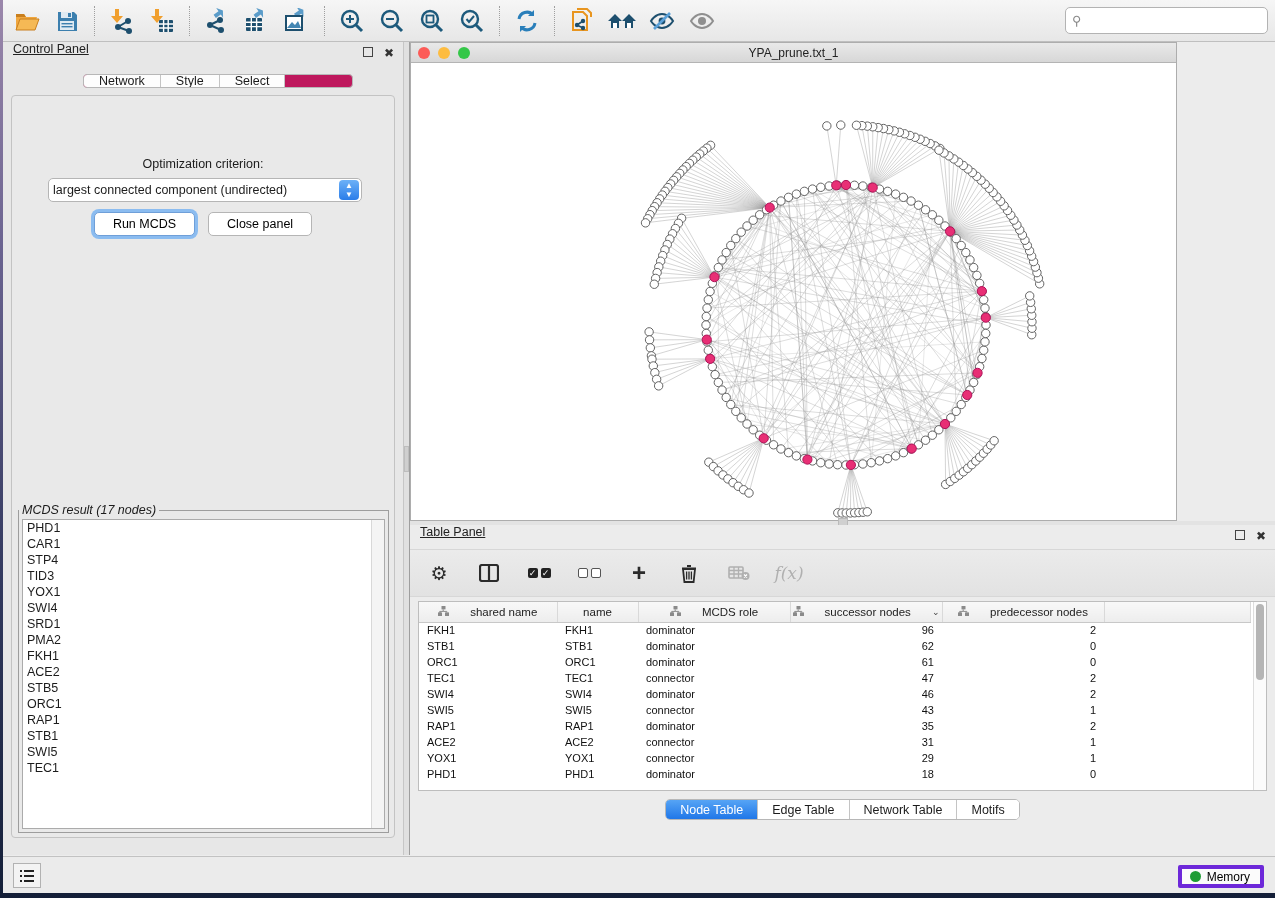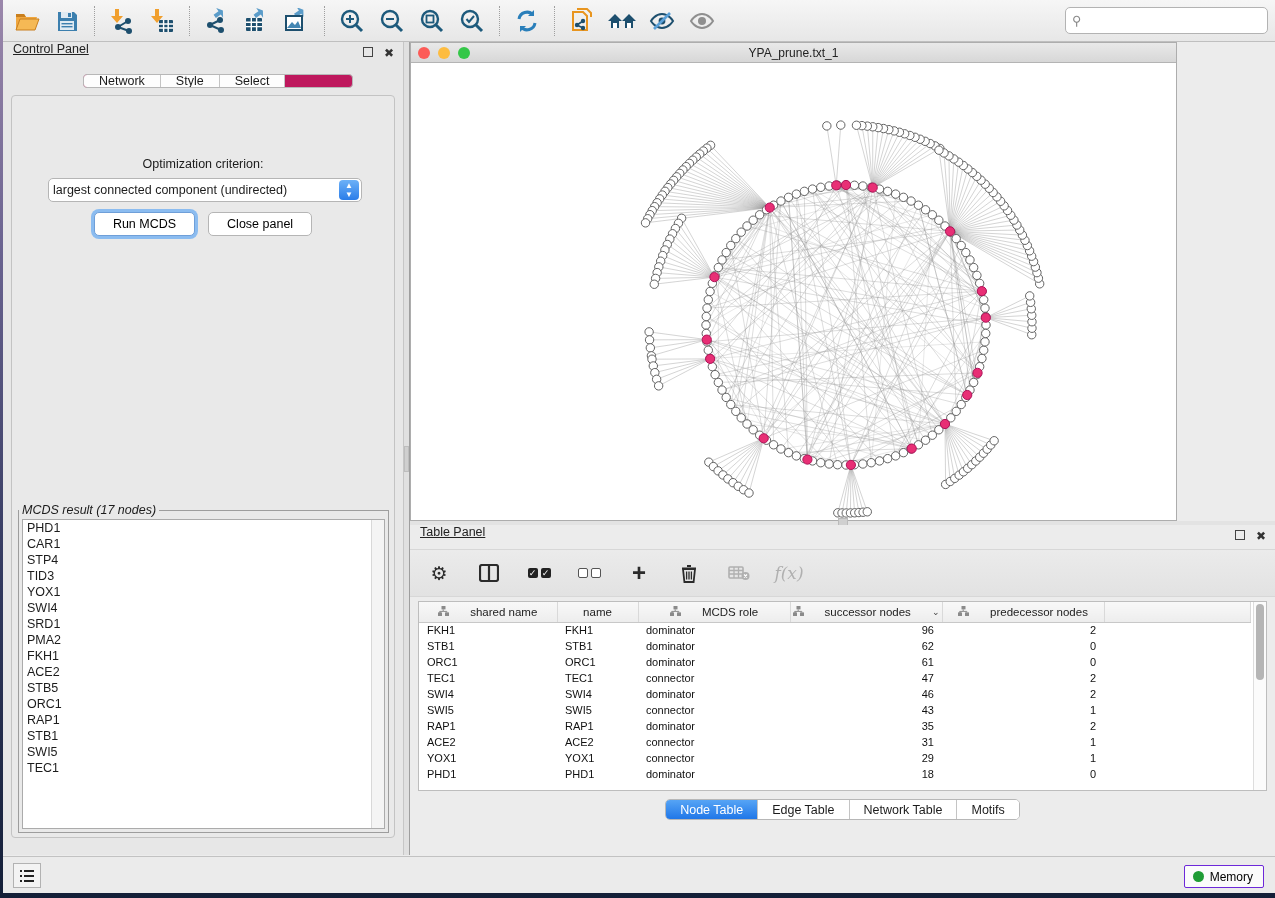"Memory" .memorybtn { border: 1px solid #6d28d9 -> 4px solid #6d28d9 }
